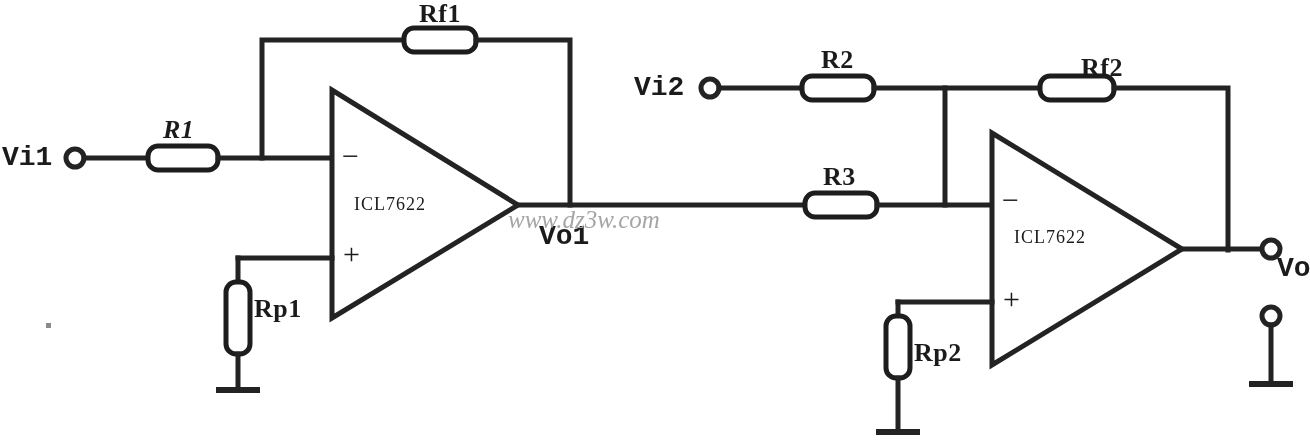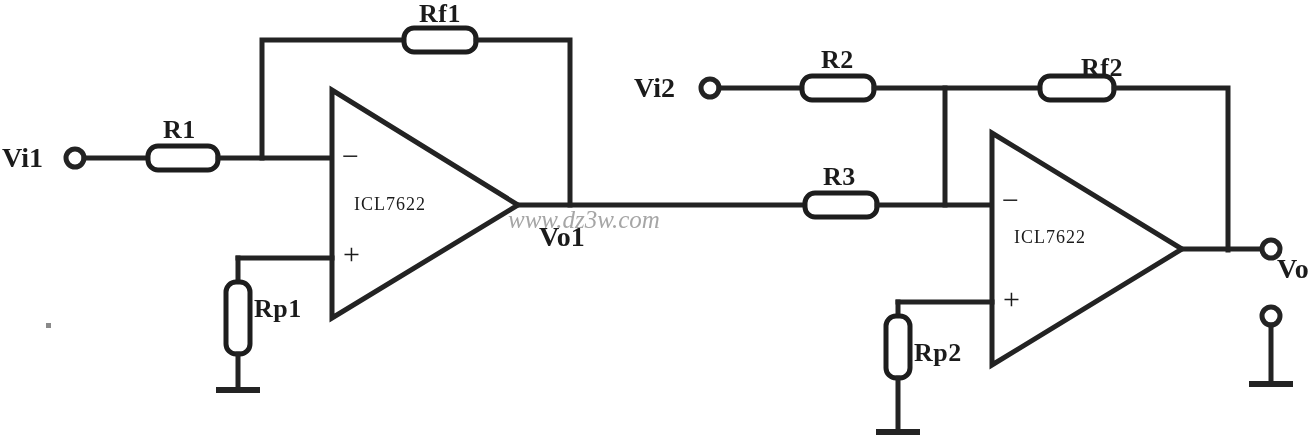"Vi2" .lbl-port { font-family: Liberation Serif, serif -> Liberation Mono, monospace }
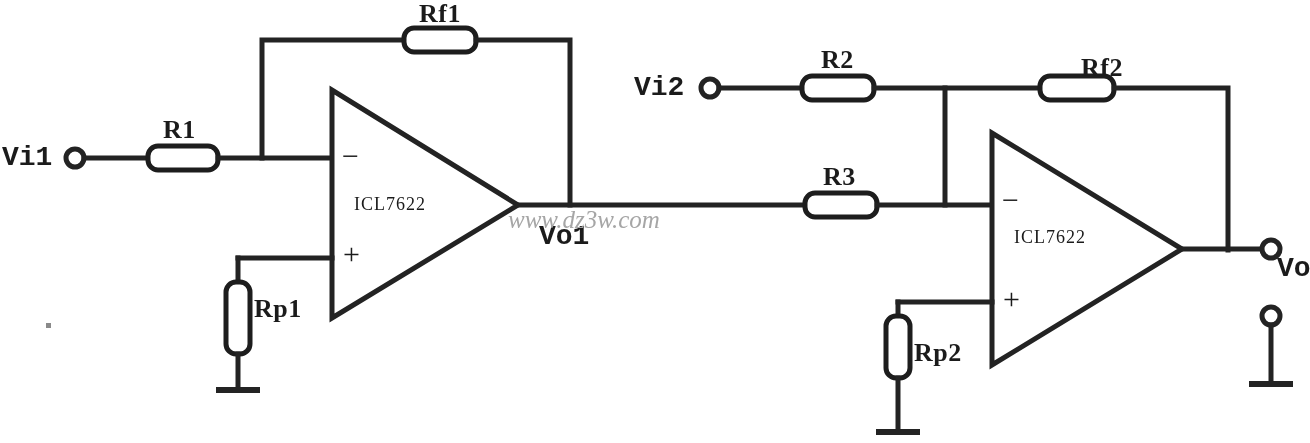"R1" div.lbl { font-style: none -> italic }
